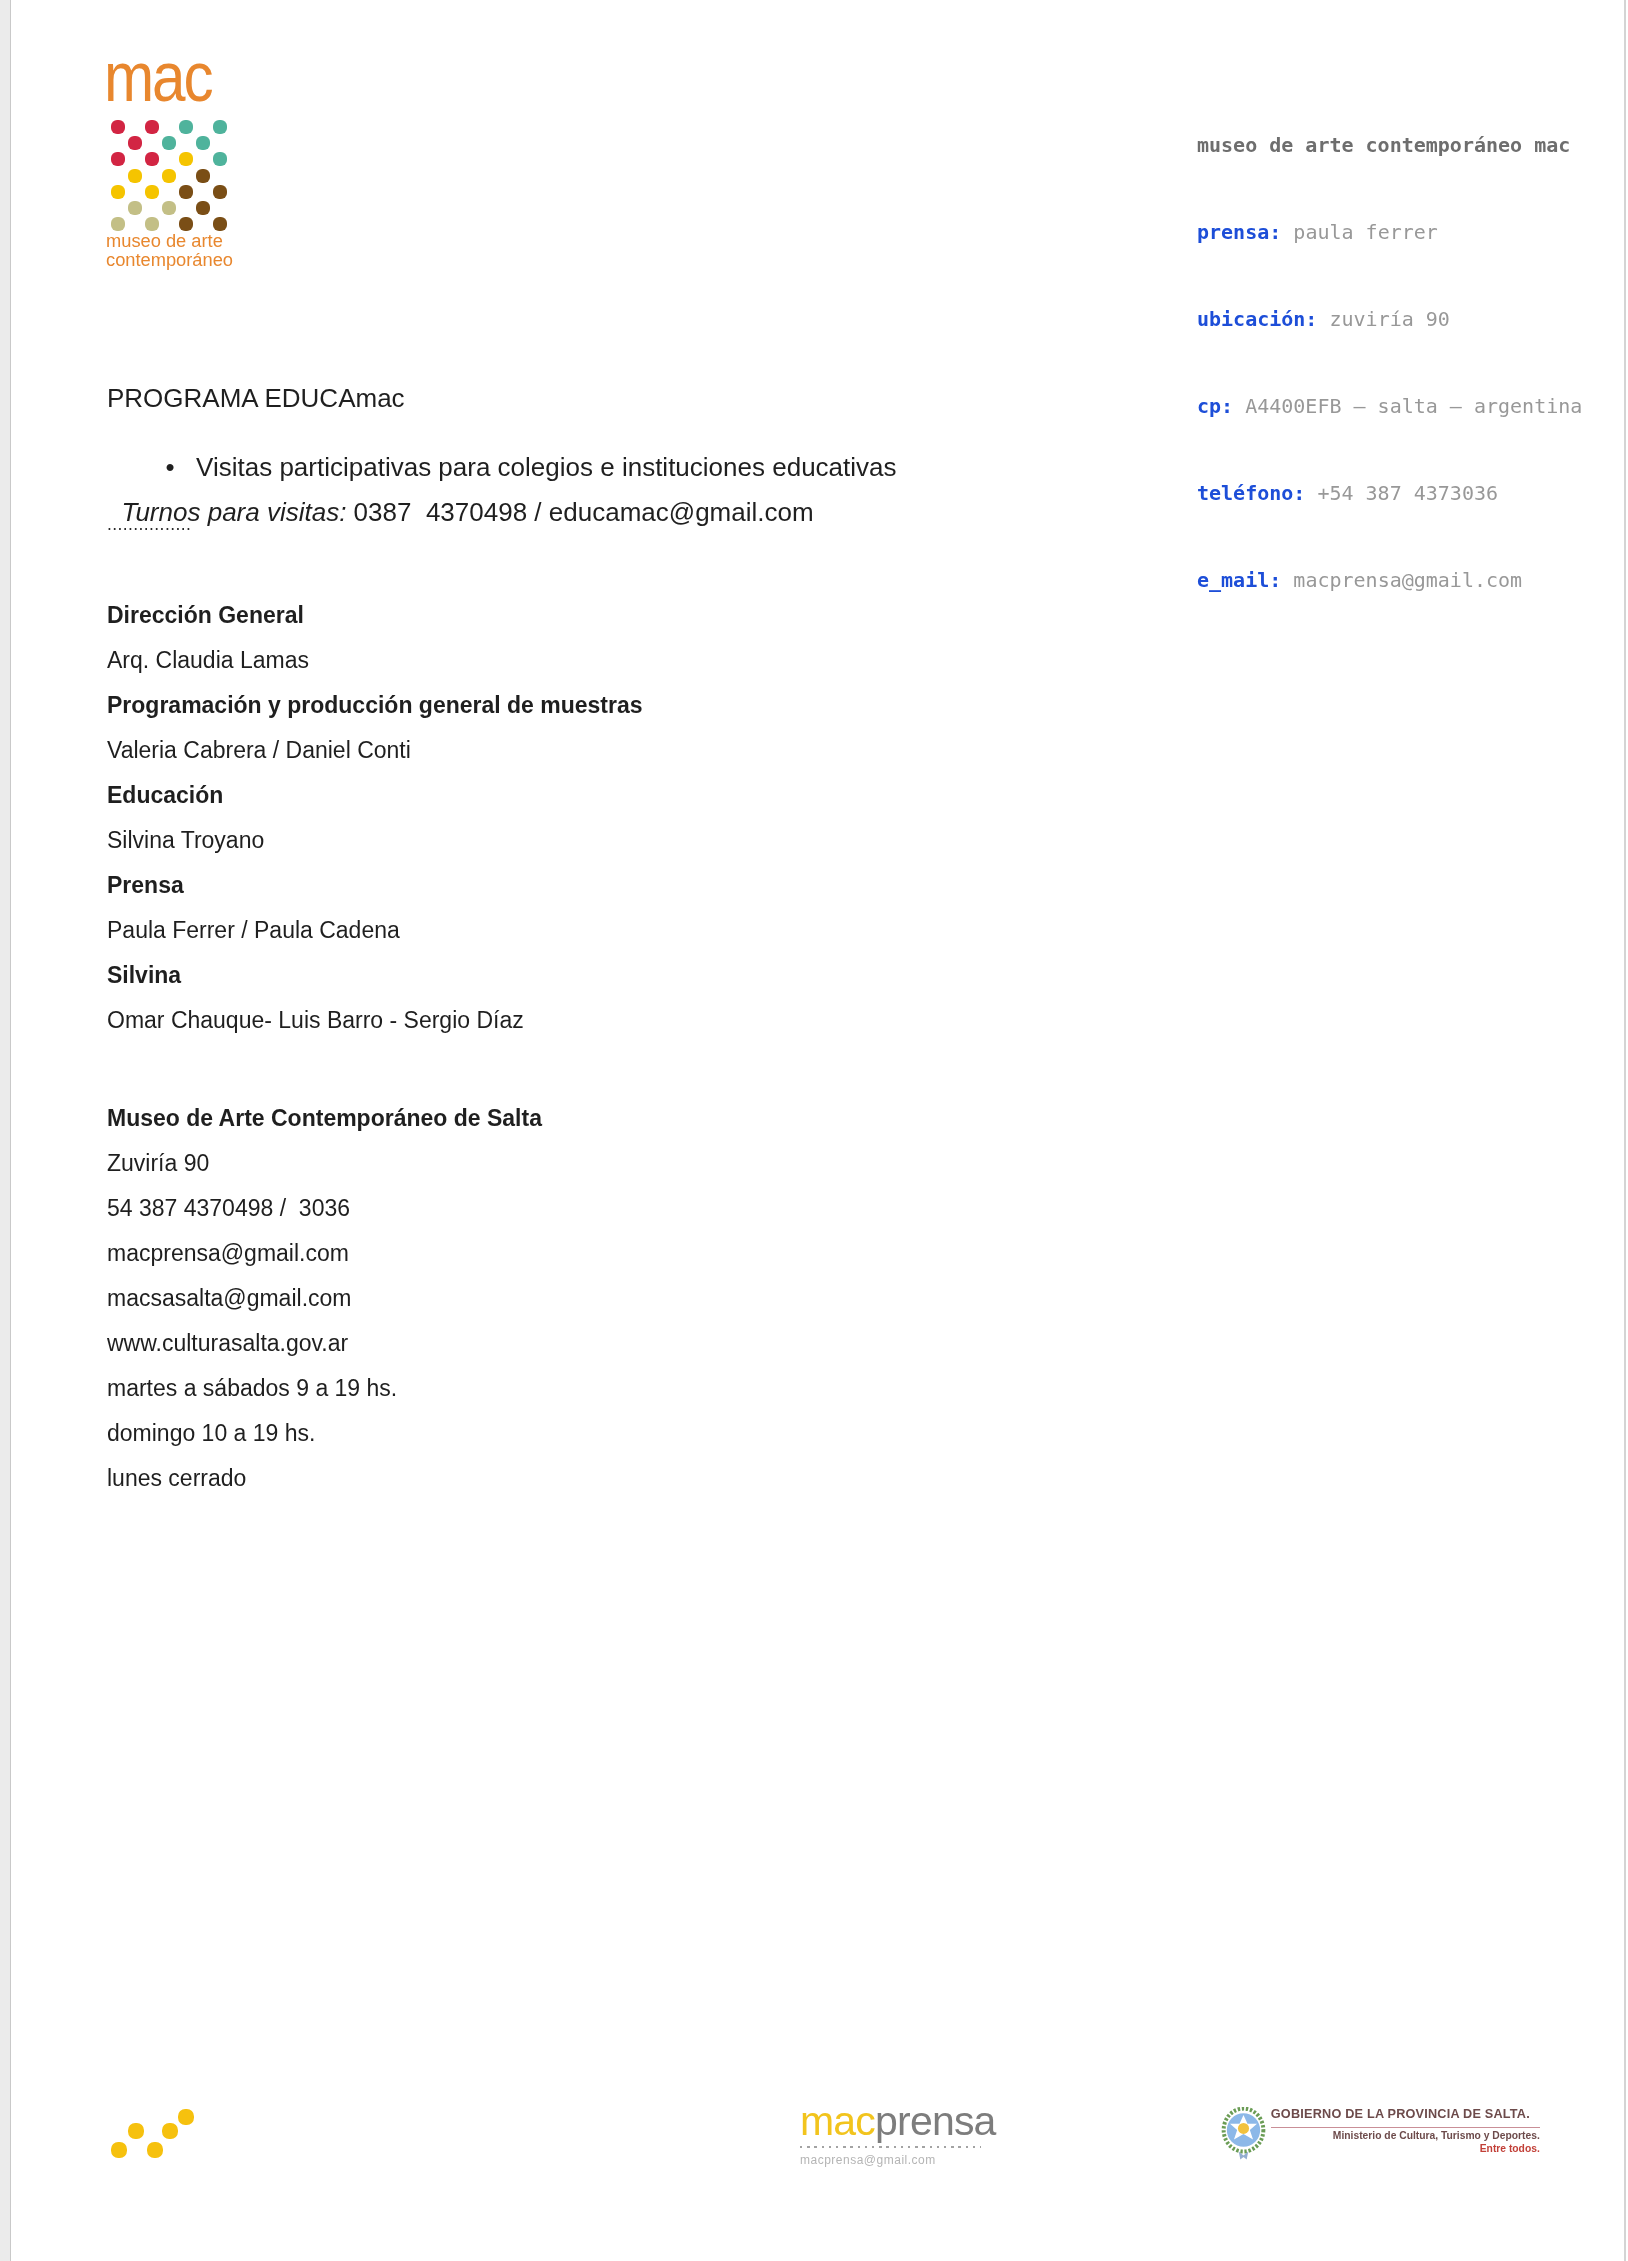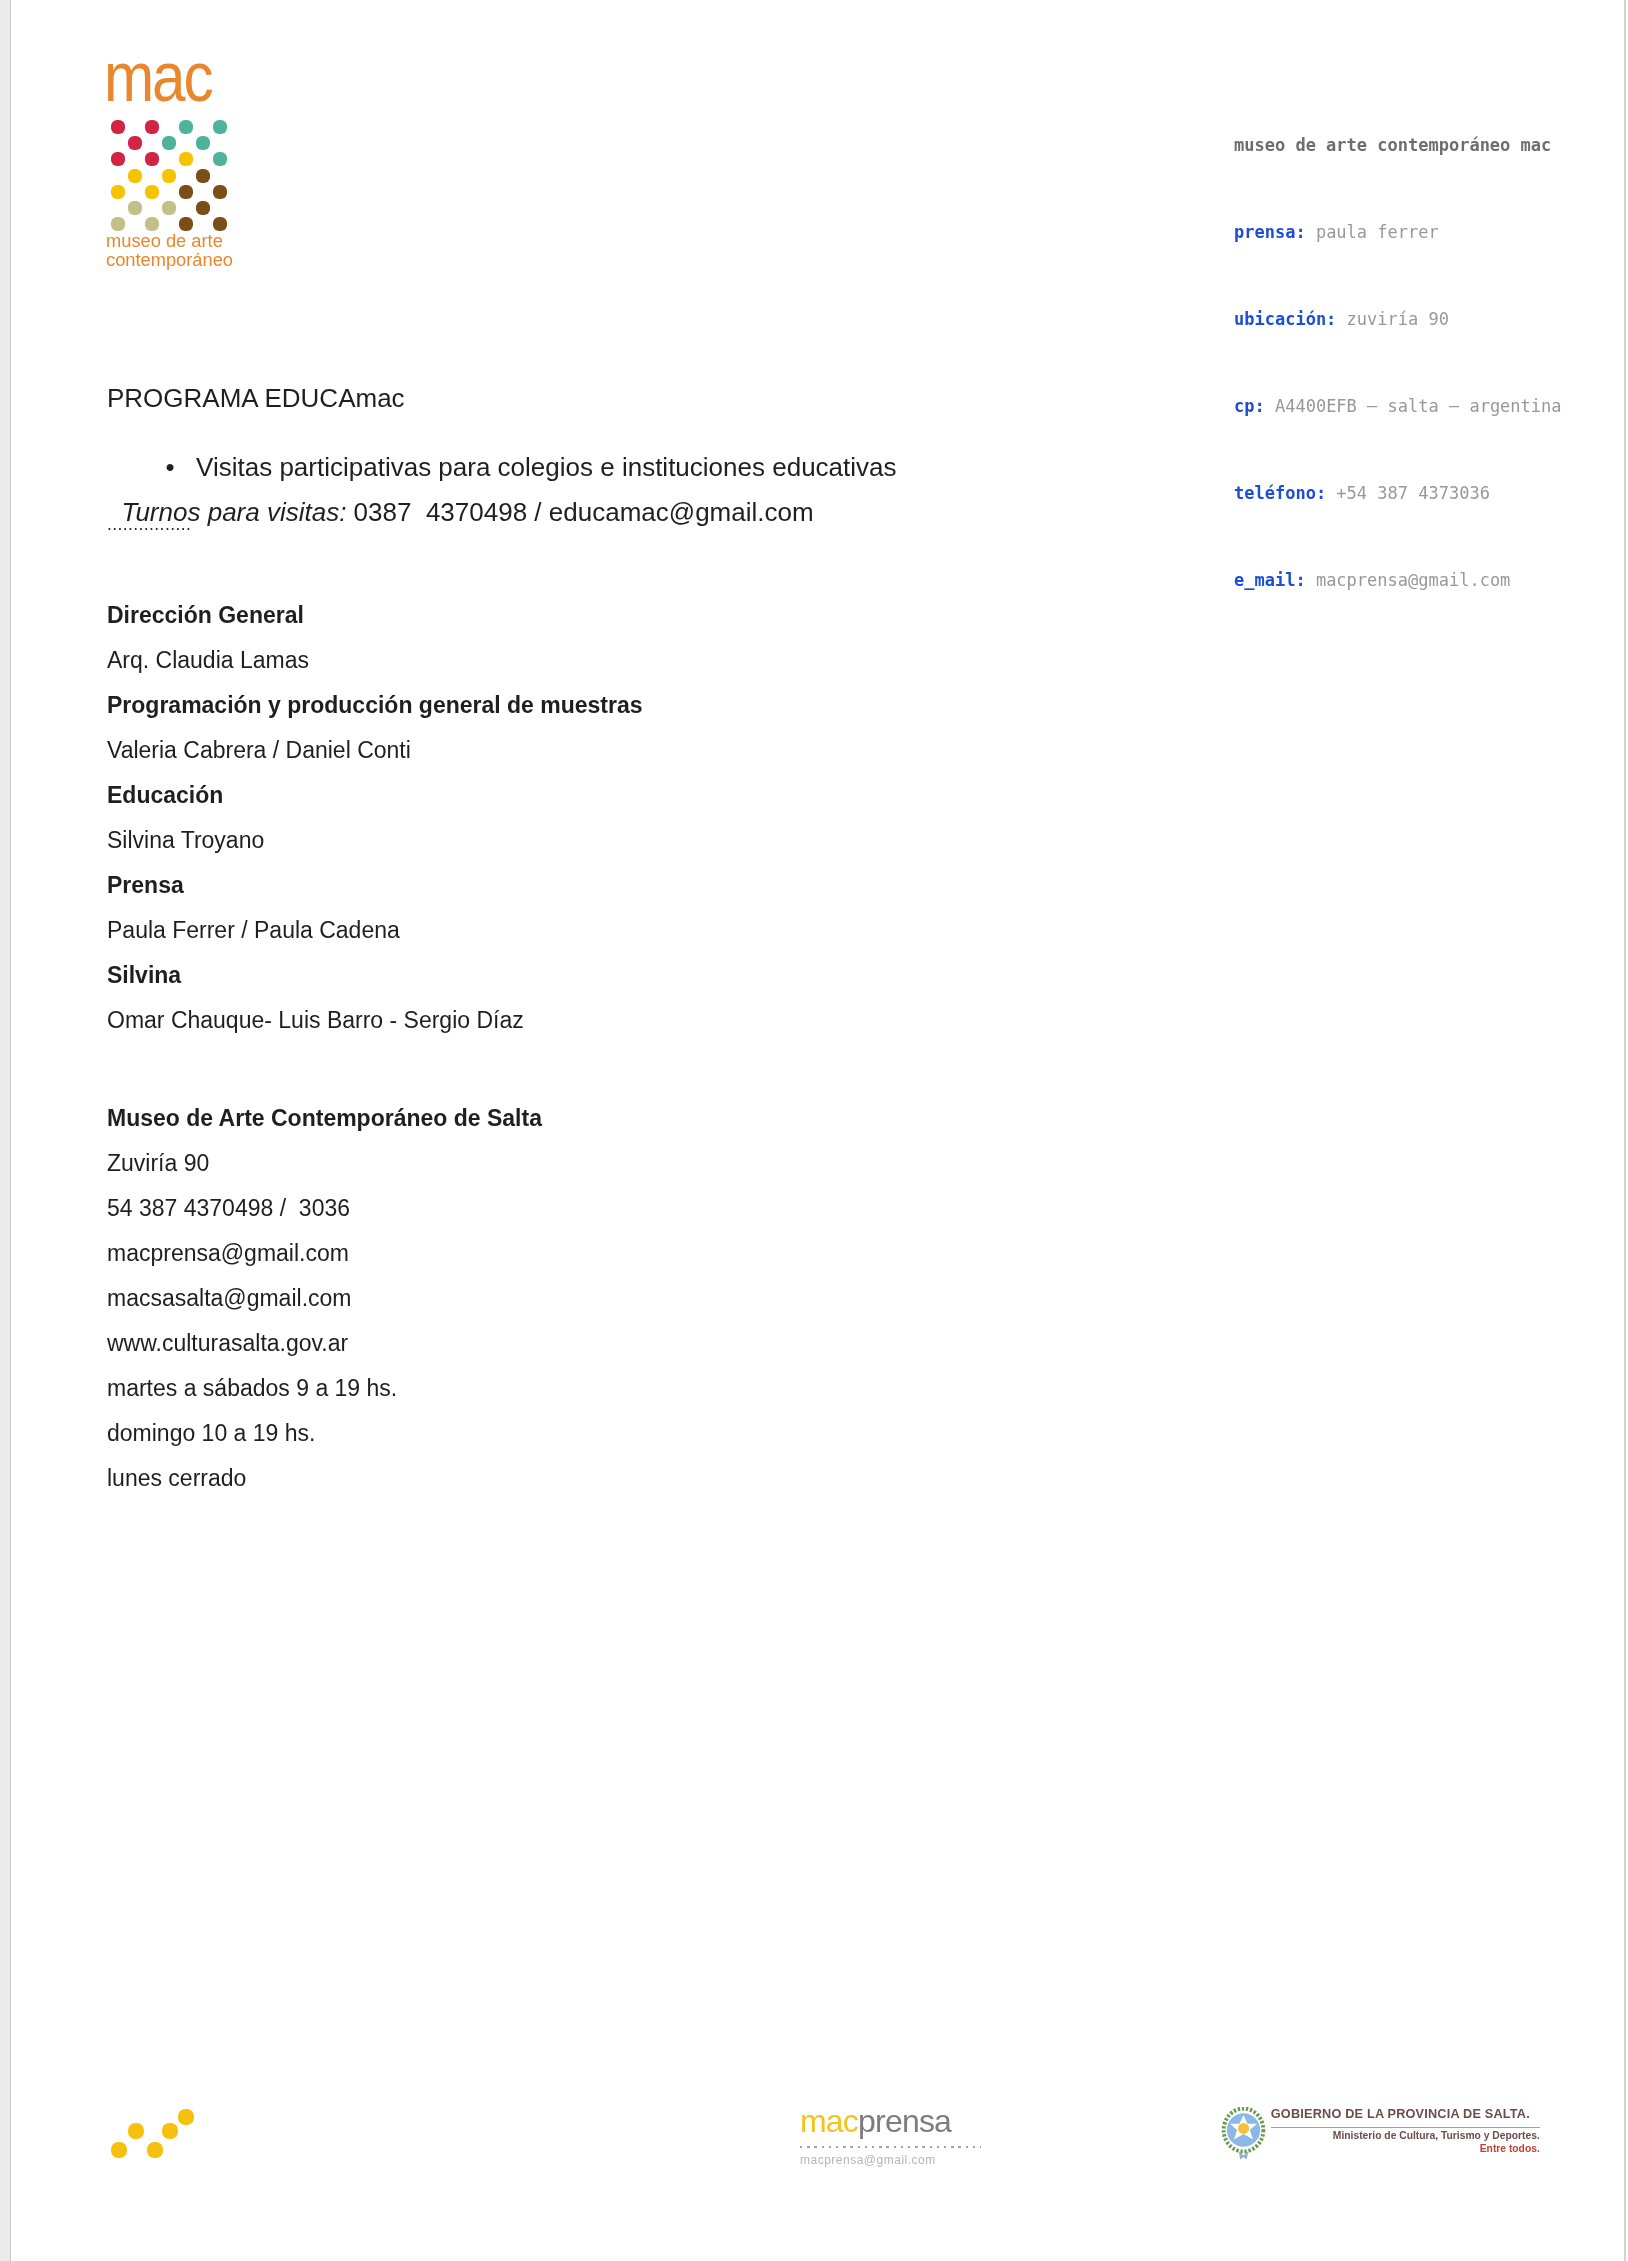"museo de arte contemporáneo mac" .contact { font-size: 17px -> 20px; left: 1234px -> 1197px }
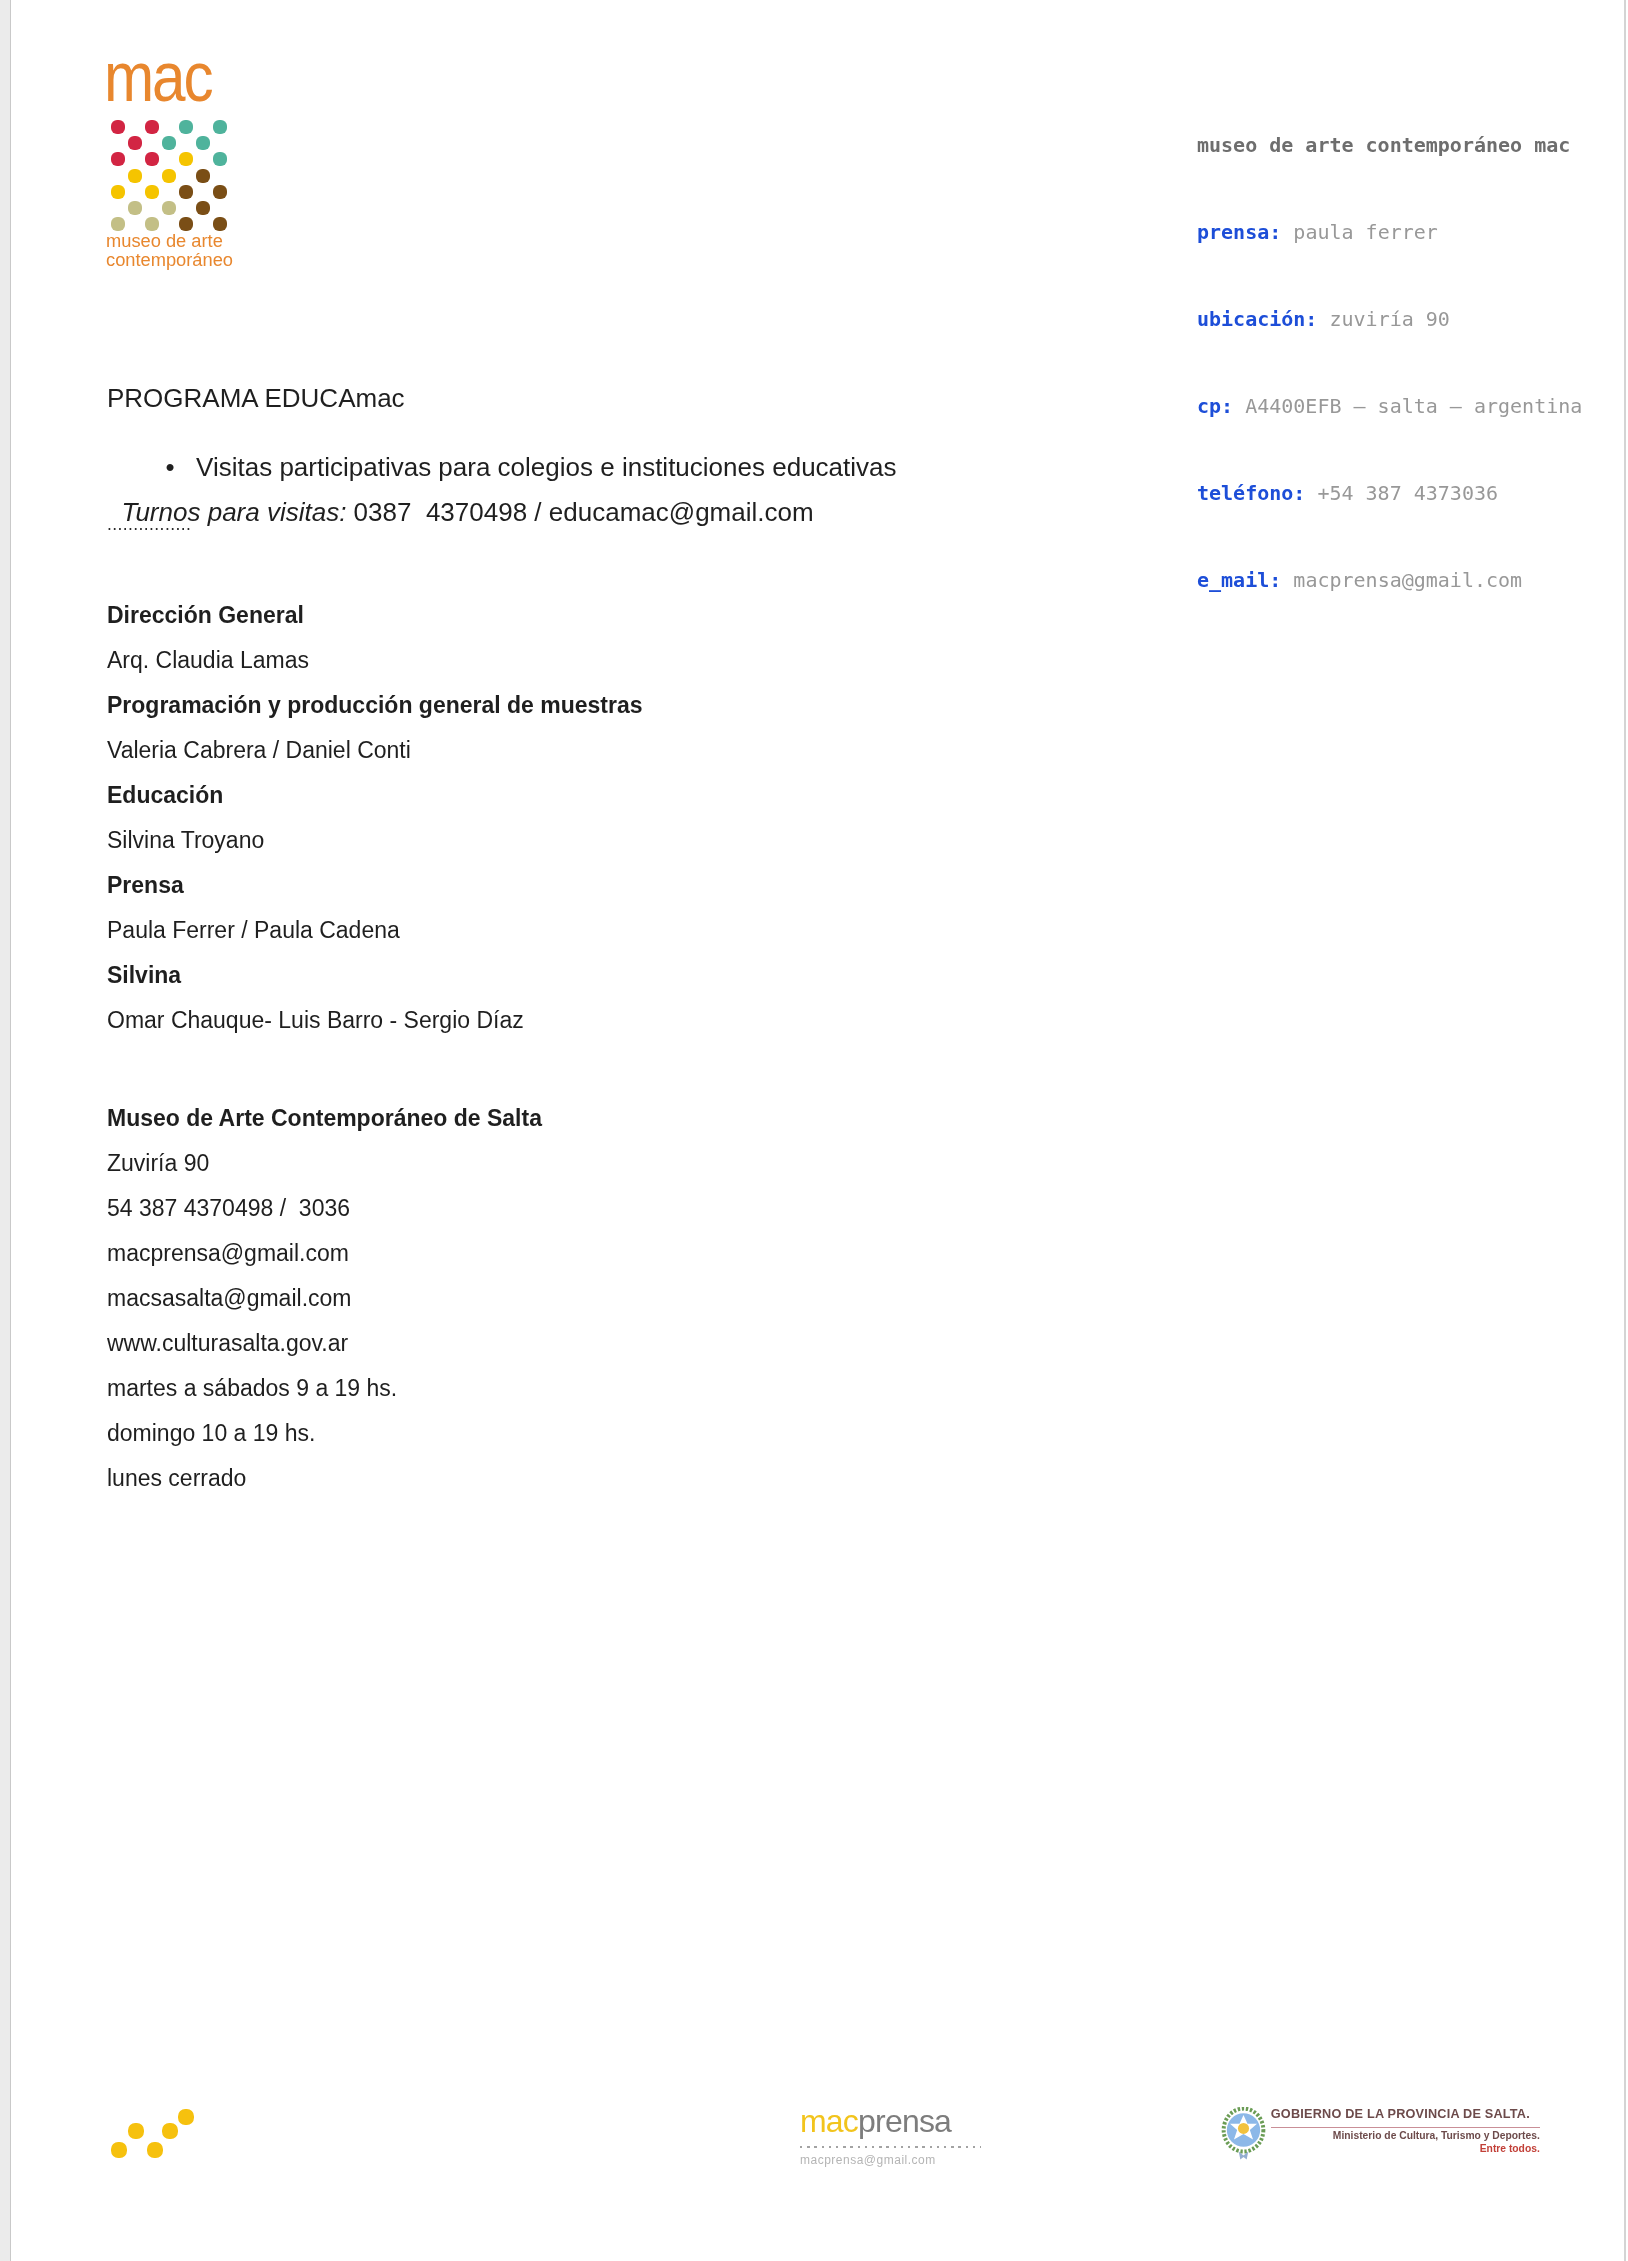"macprensa" .macprensa .word { font-size: 32px -> 41px }
